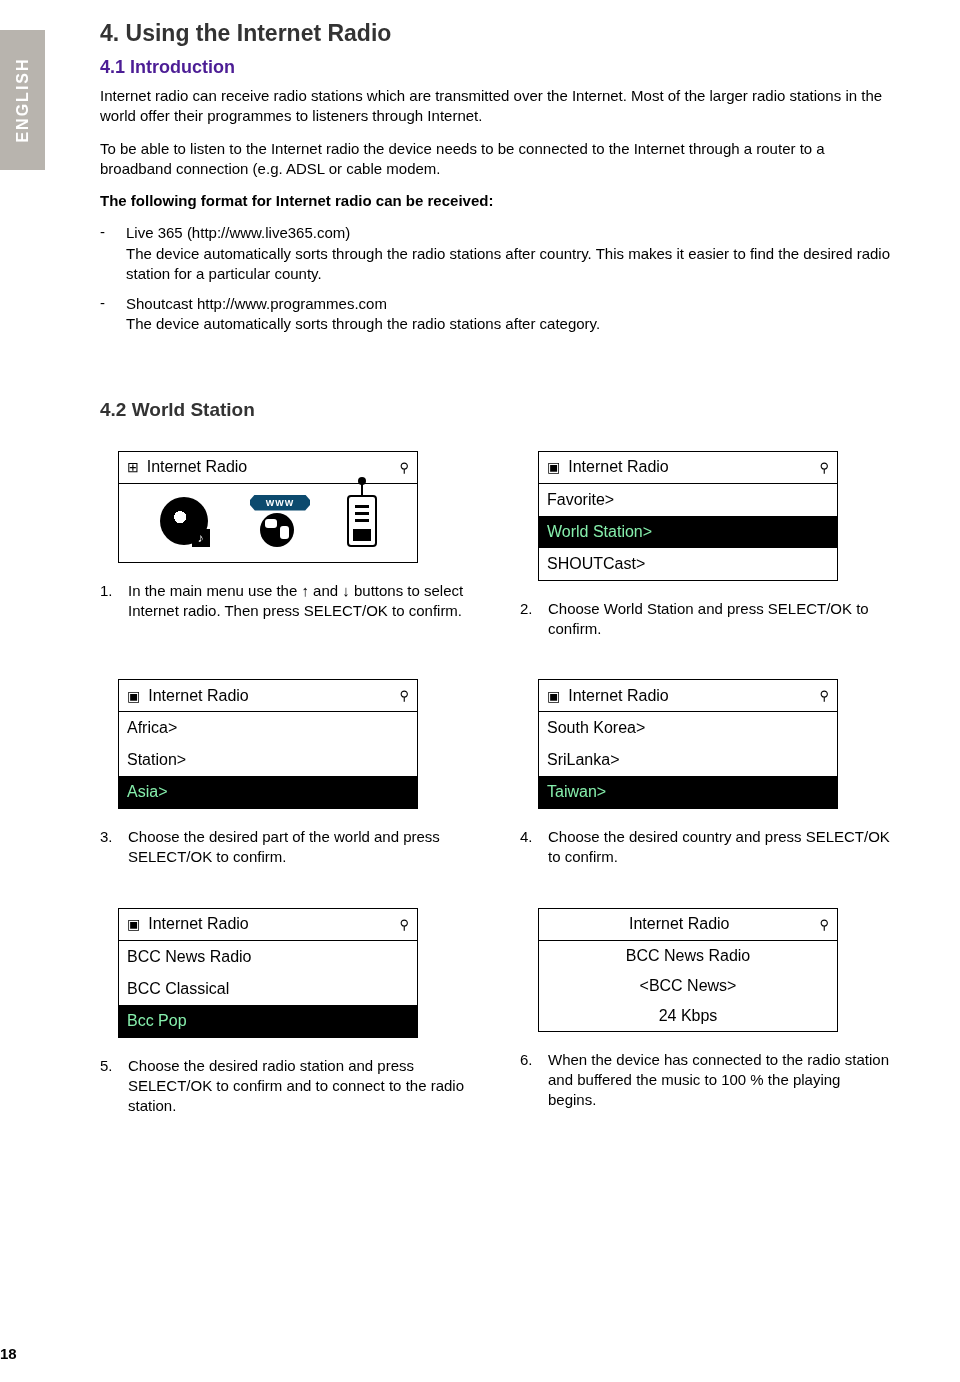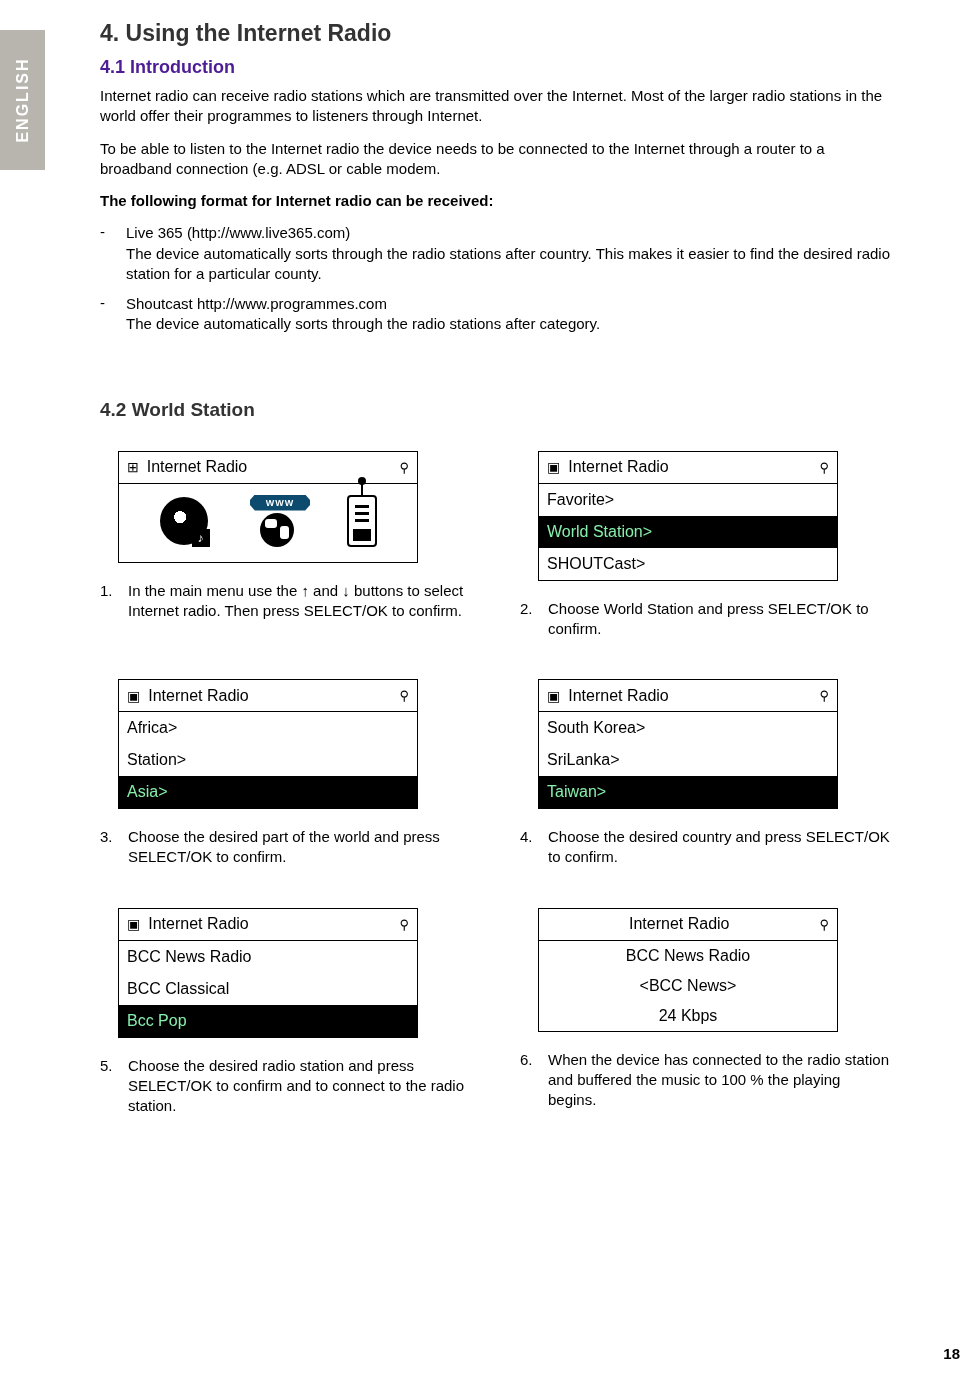"18" .page-num { text-align: right -> left }
